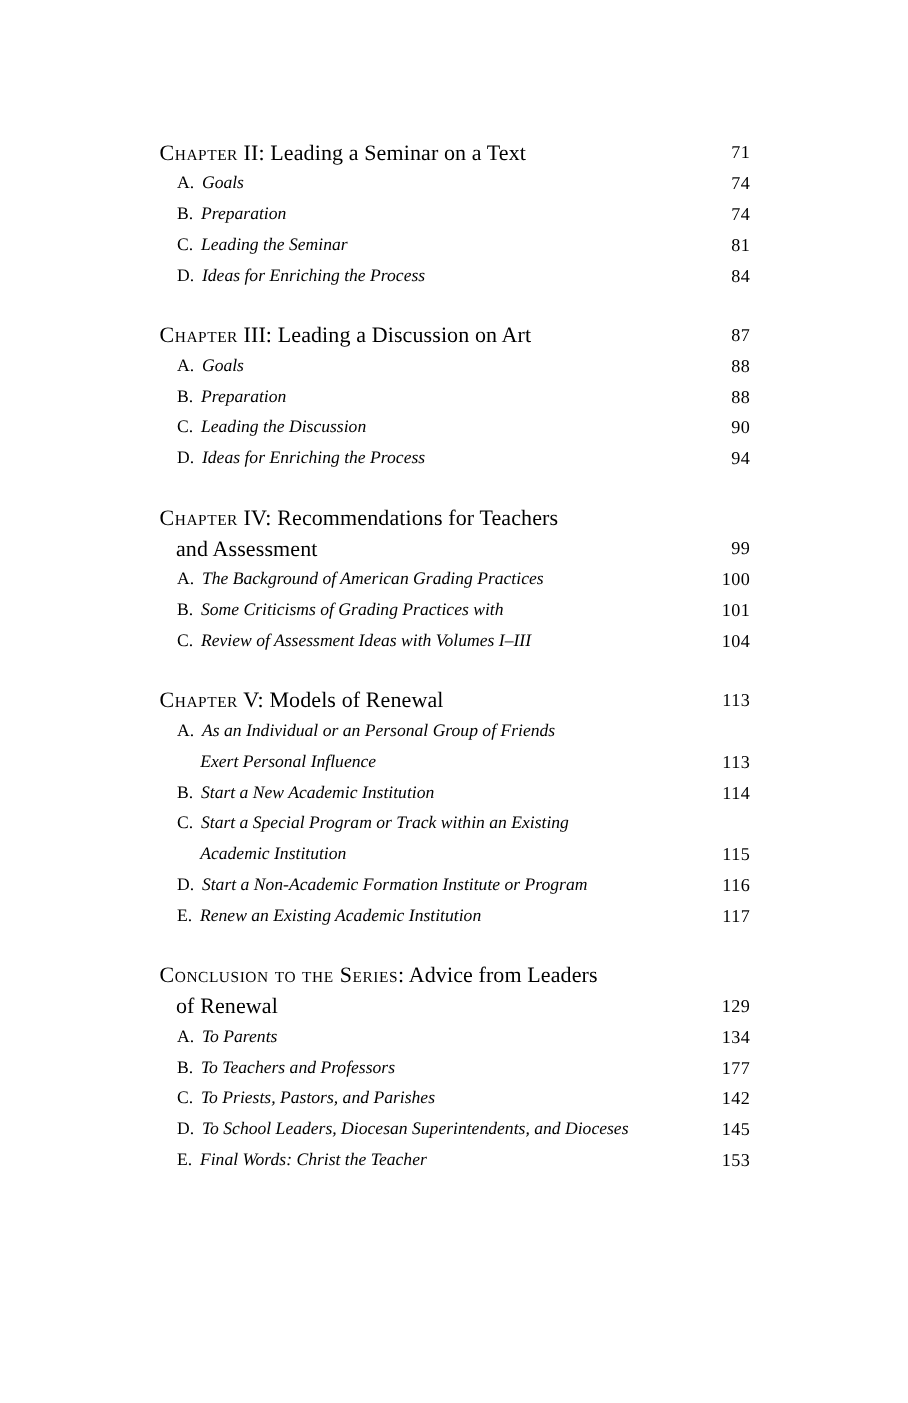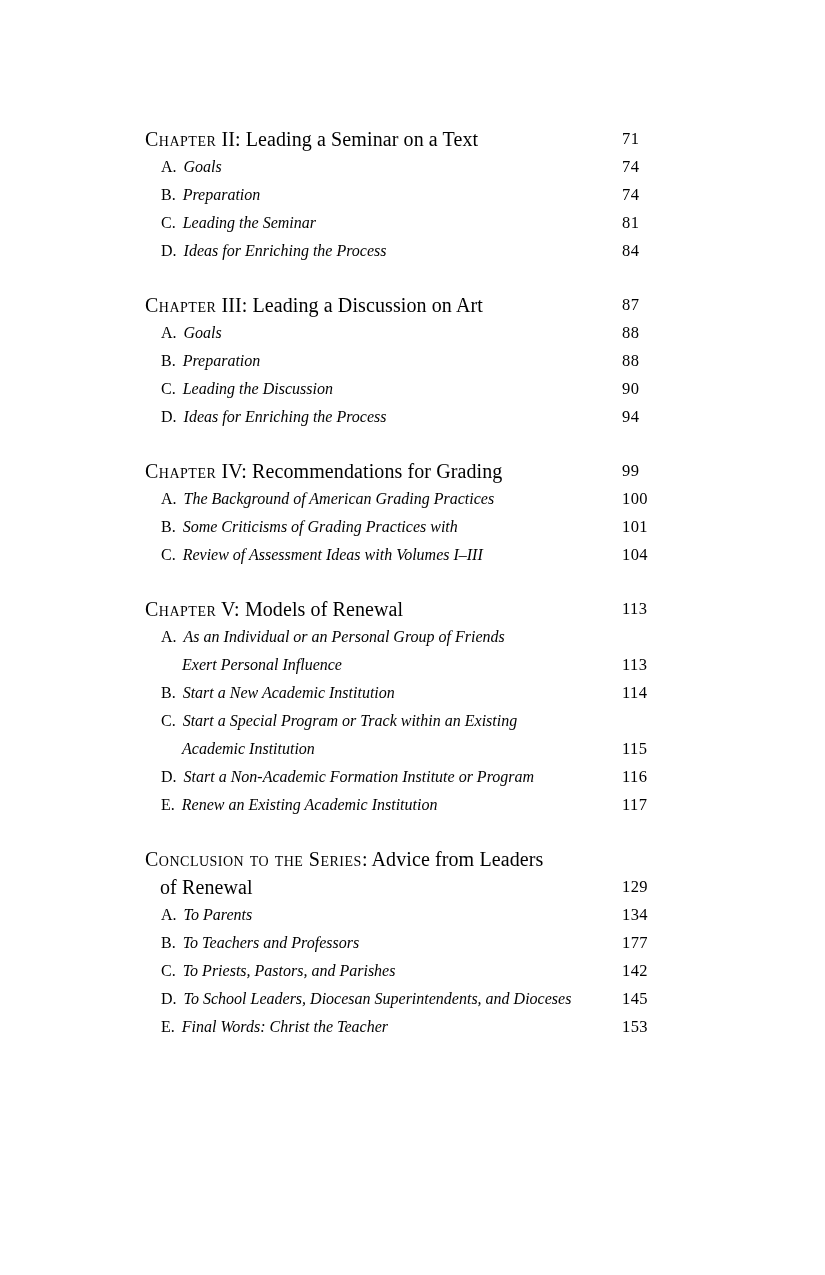"71" .pageno { text-align: left -> right }
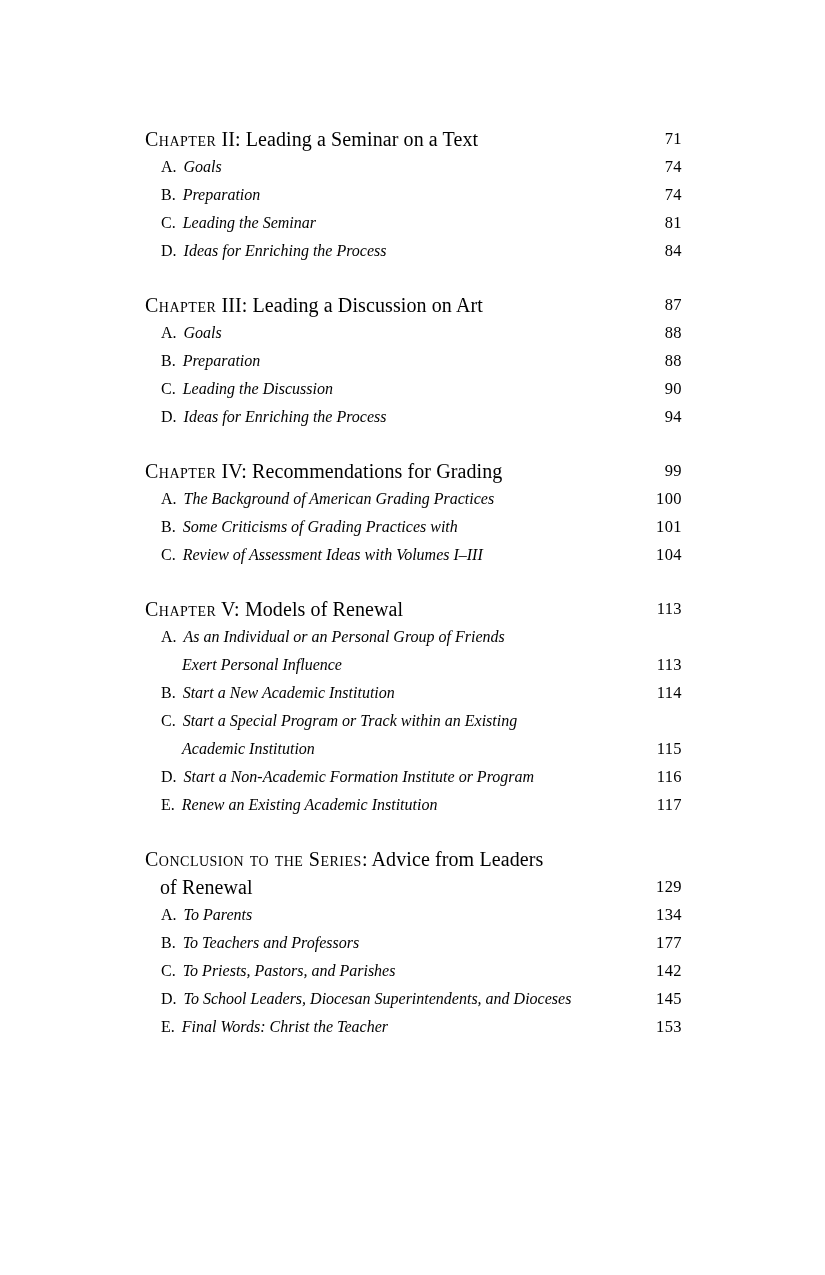"Recommendations for Grading" span { text: Grading -> Teachers }
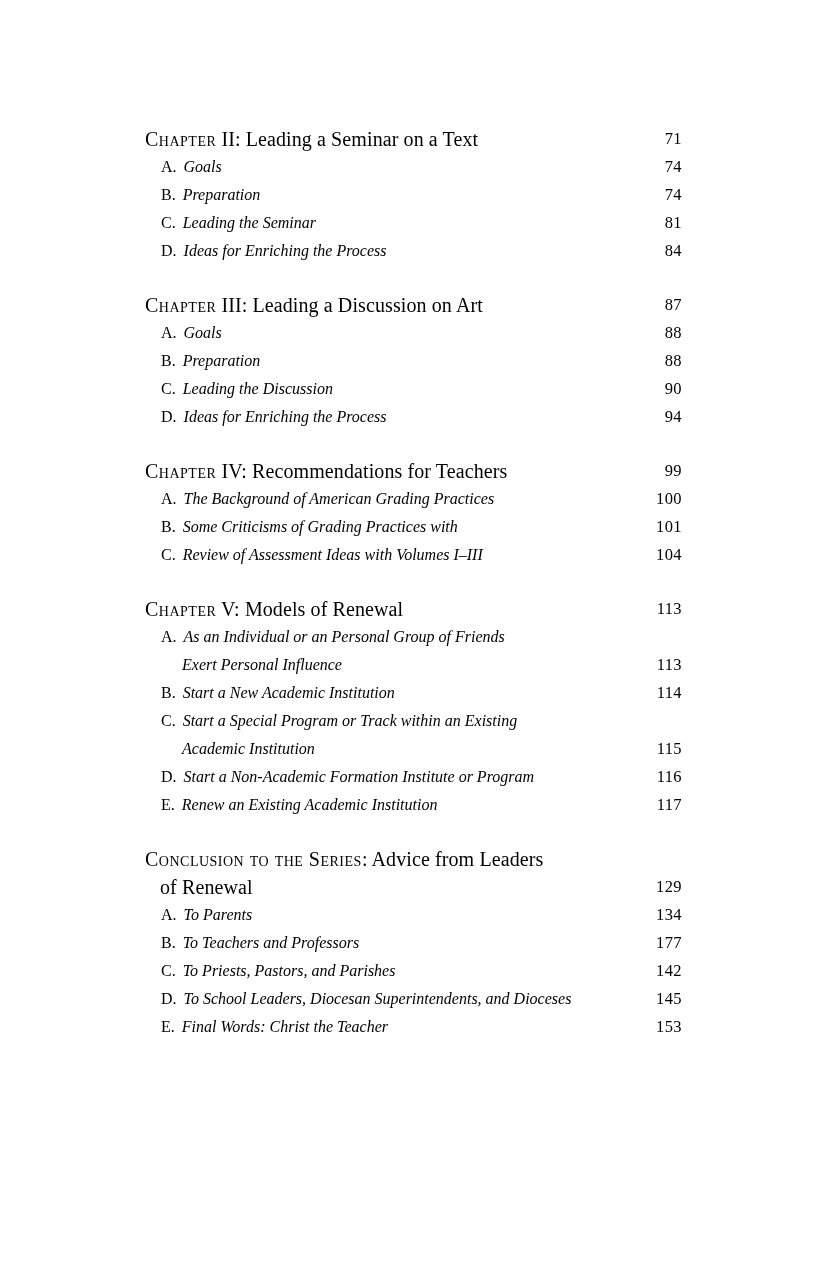"and Assessment" span.cont { html: none -> <span>and Assessment</span> }
